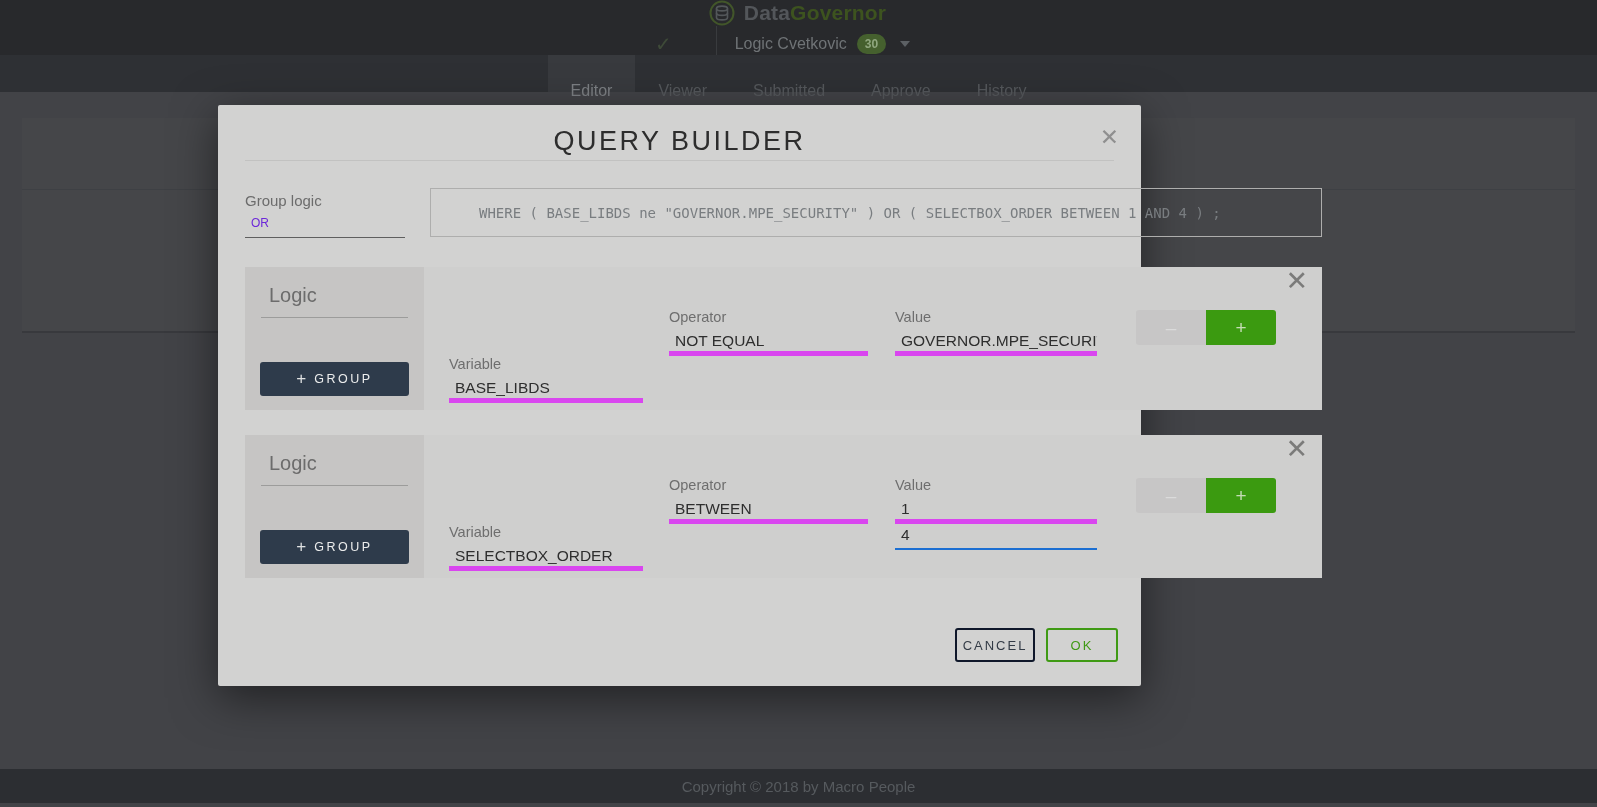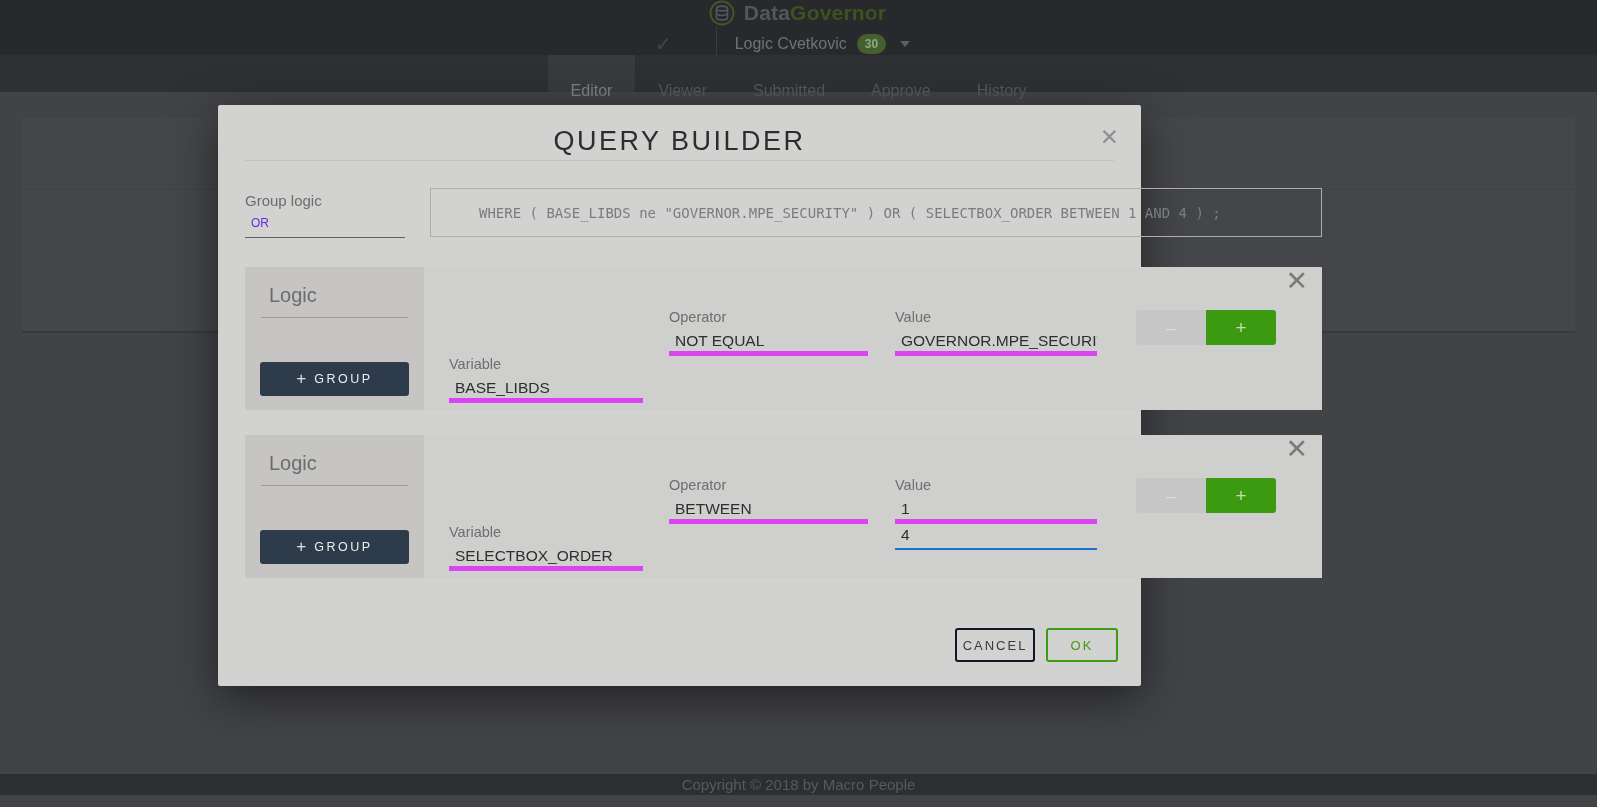"Copyright © 2018 by Macro" .footer { bottom: 12px -> 4px; height: 21px -> 34px }
